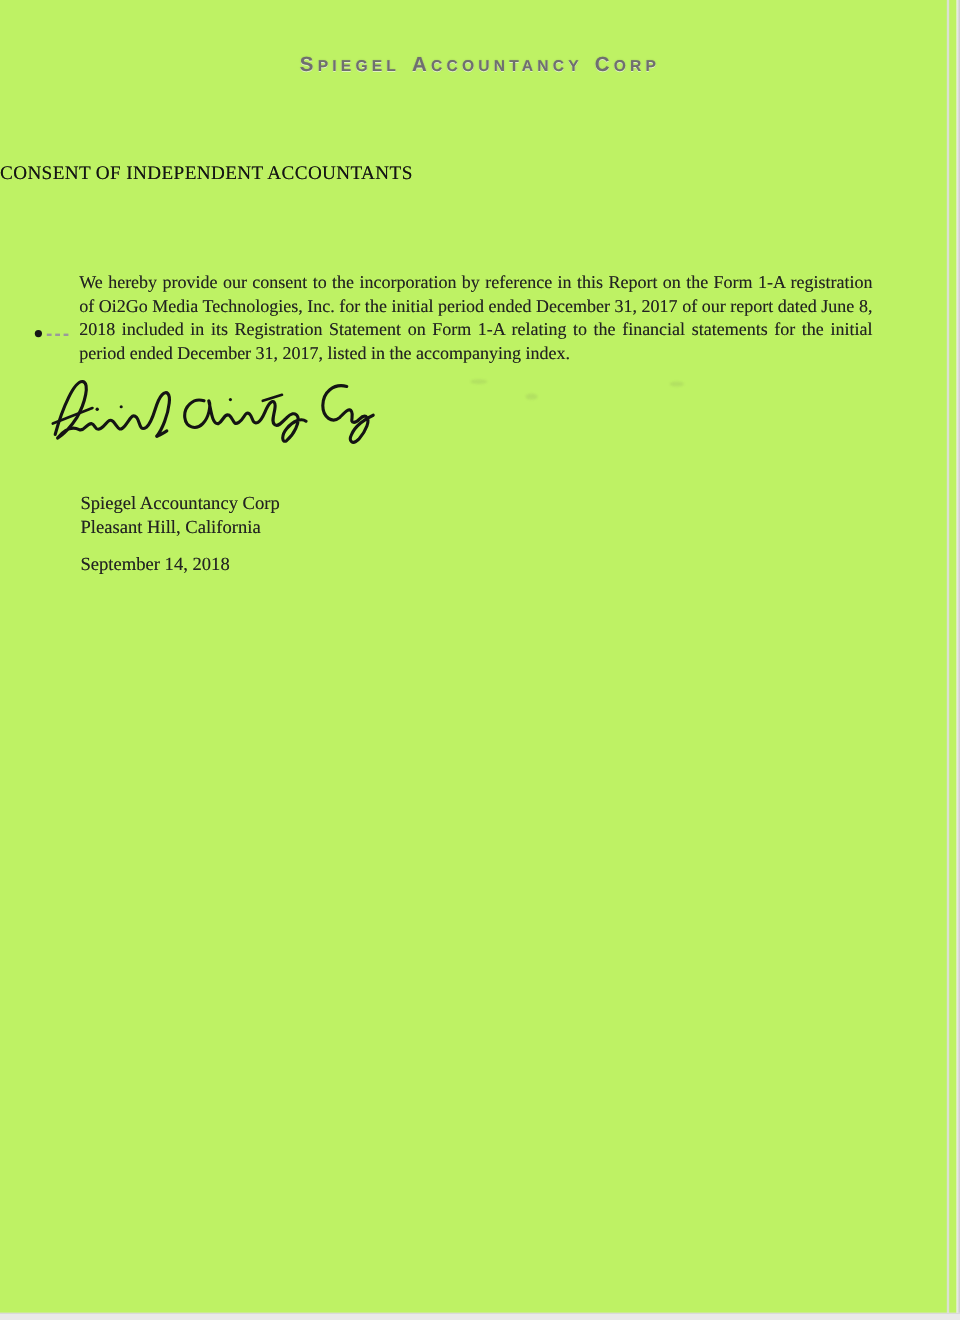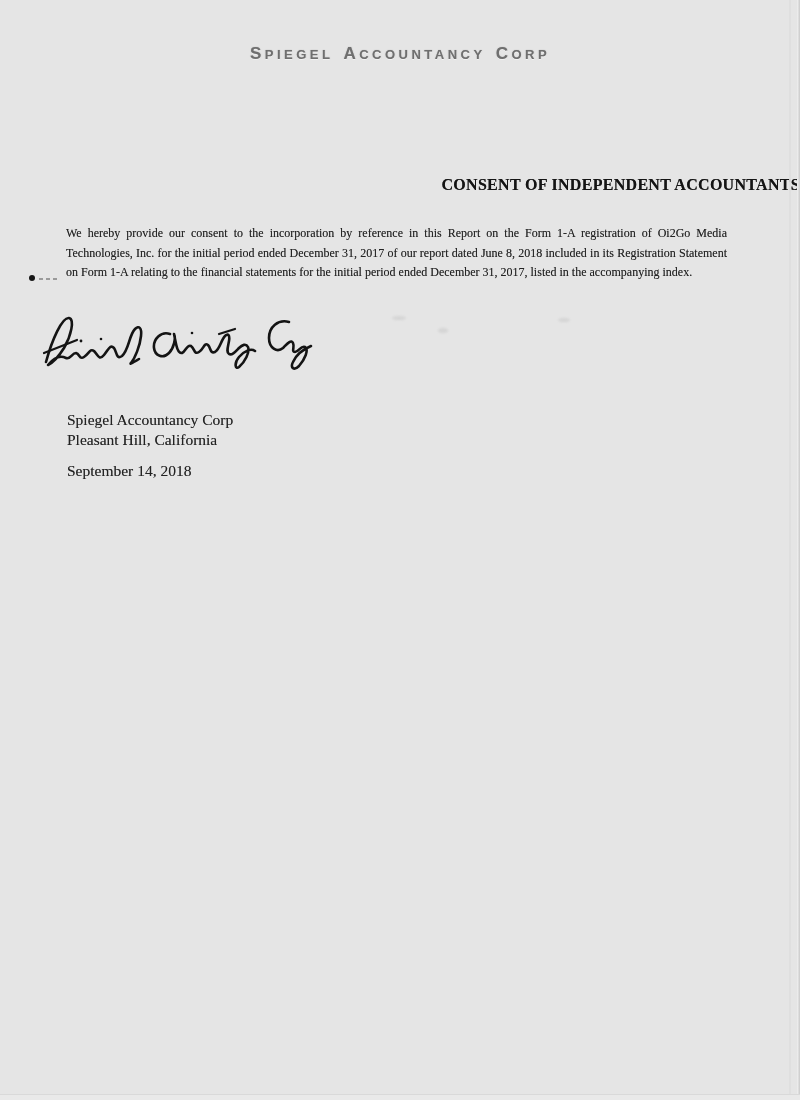"SPIEGEL ACCOUNTANCY CORP" .page { background: #e5e5e5 -> #bef264 }
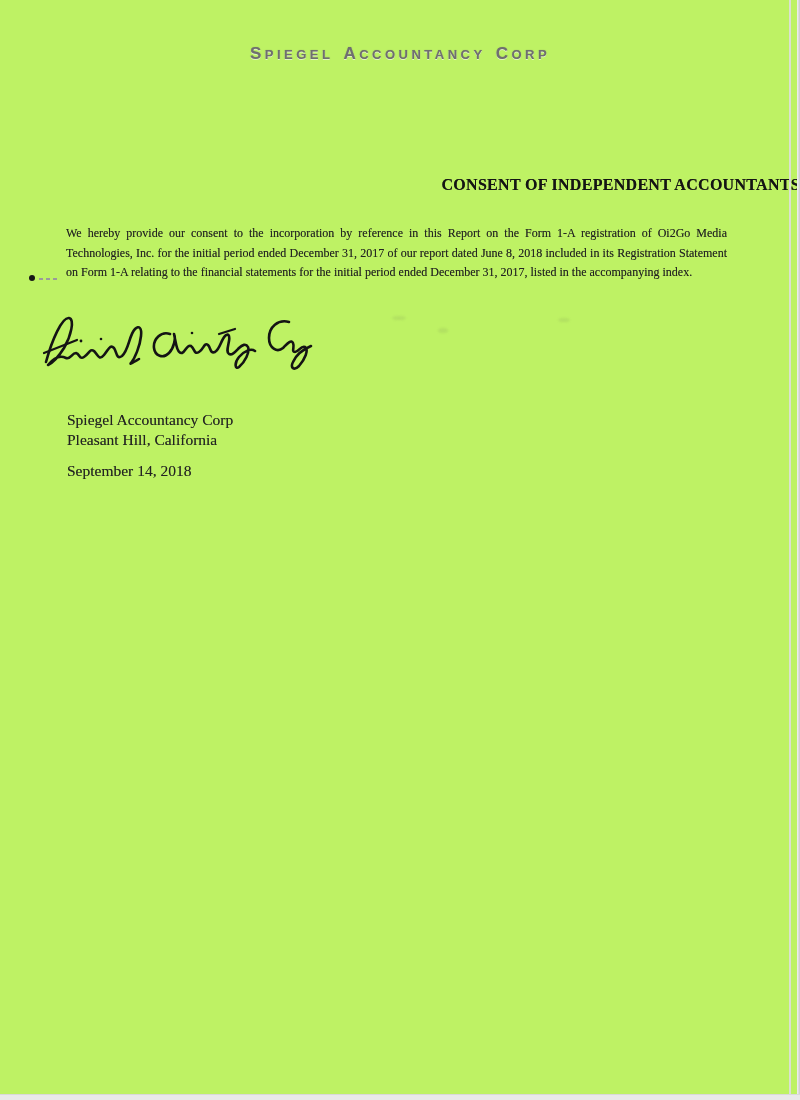"CONSENT OF INDEPENDENT ACCOUNTANTS" .doc-title { font-weight: bold -> normal; margin-top: 40px -> none; text-align: right -> left }
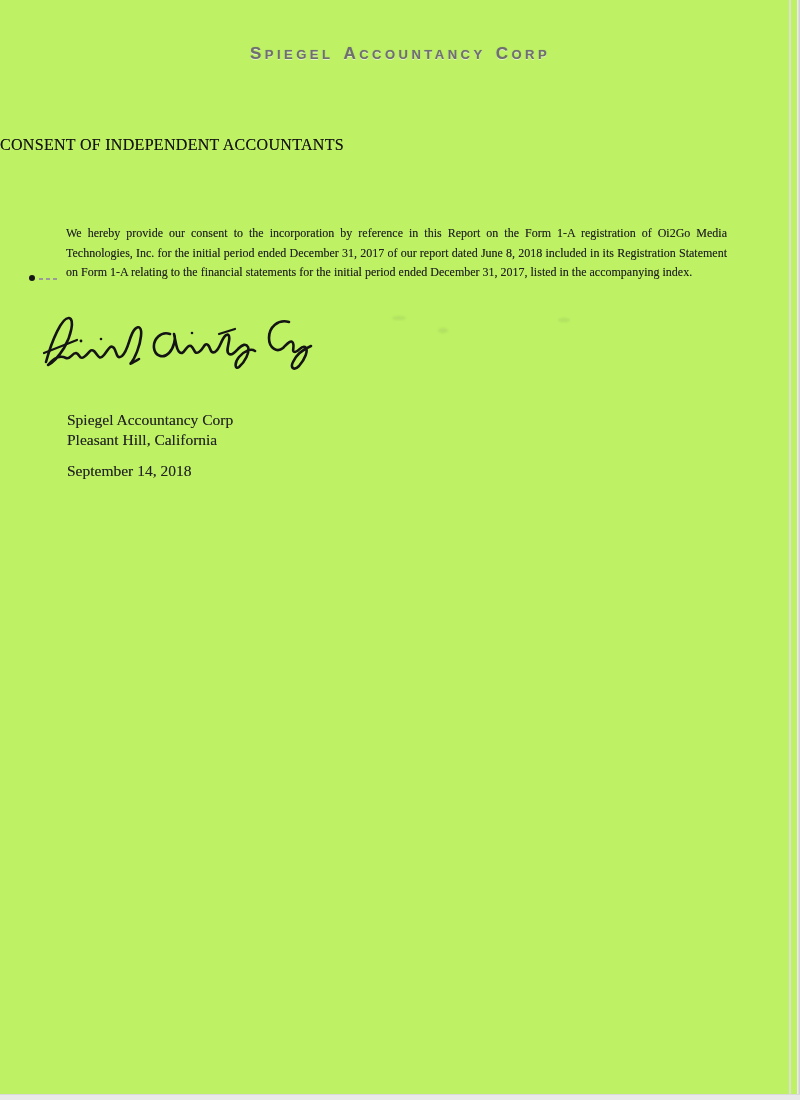"We hereby provide our consent" .body-paragraph { font-size: 12px -> 15px }
